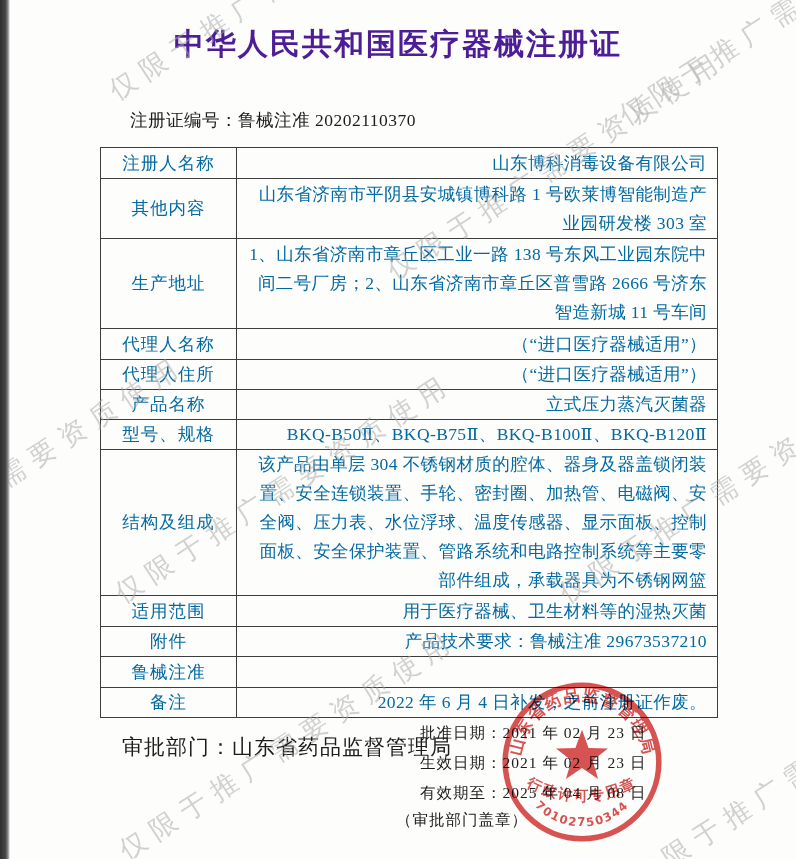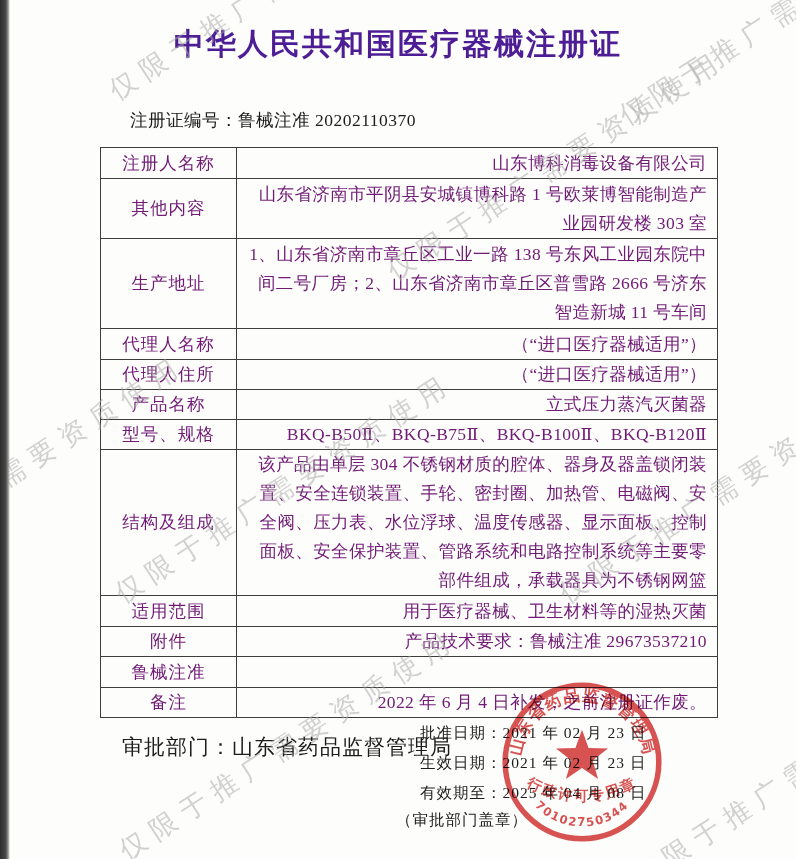"注册人名称" table.cert { color: #701a75 -> #0369a1 }
